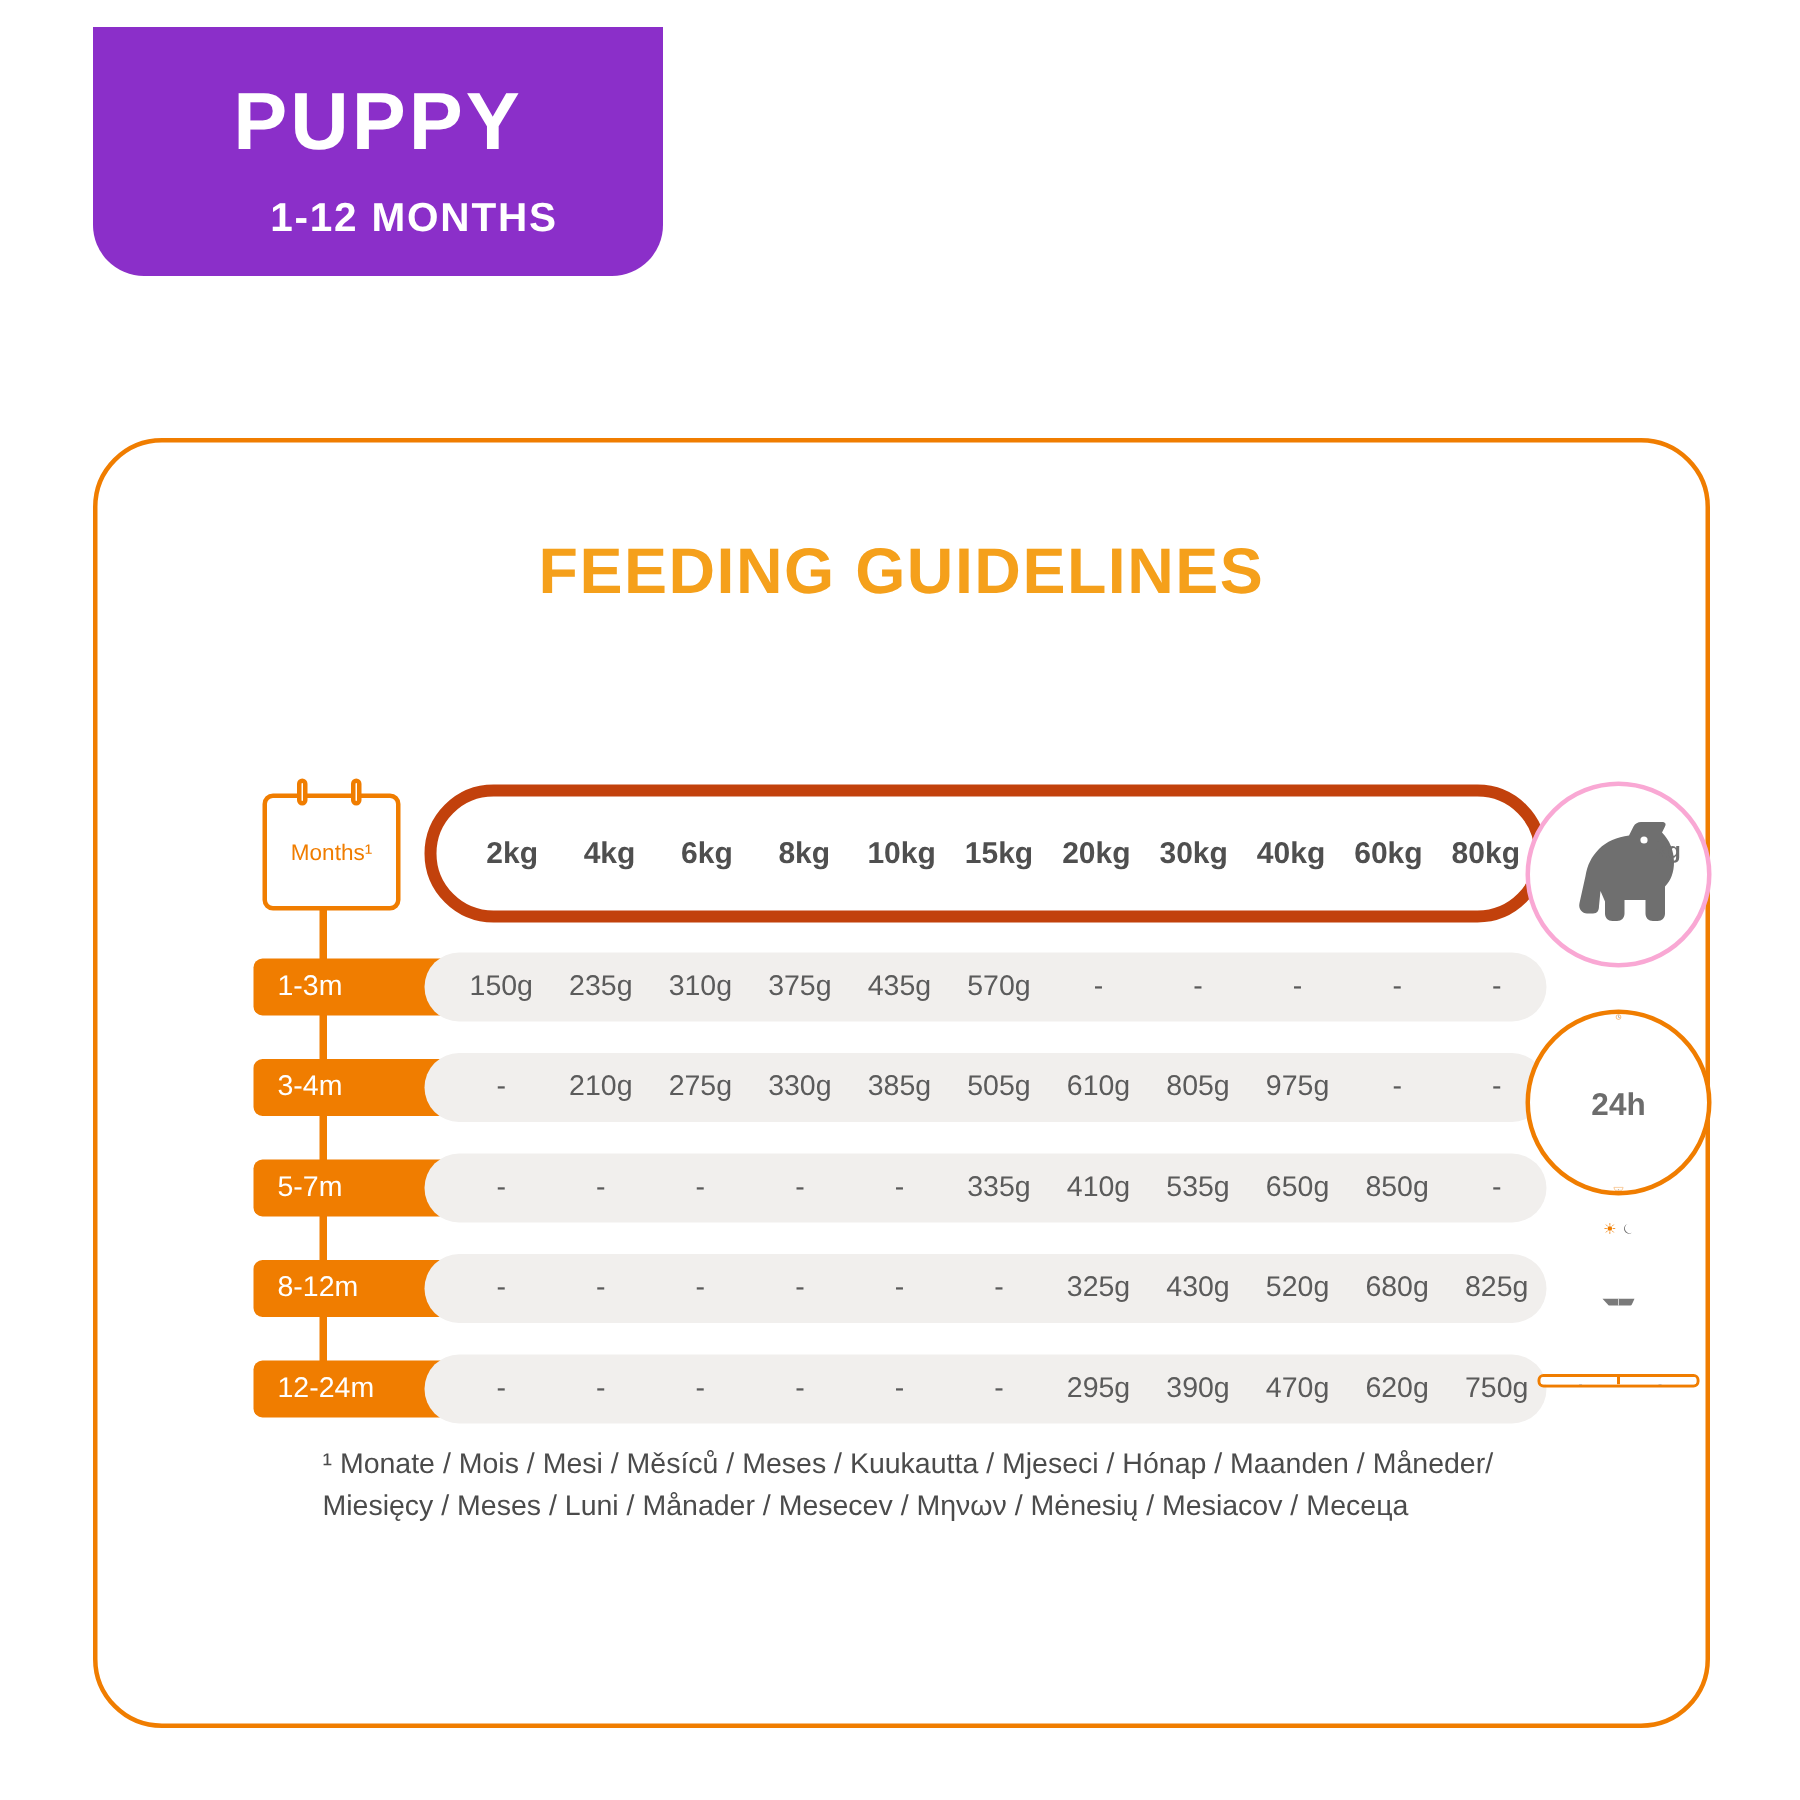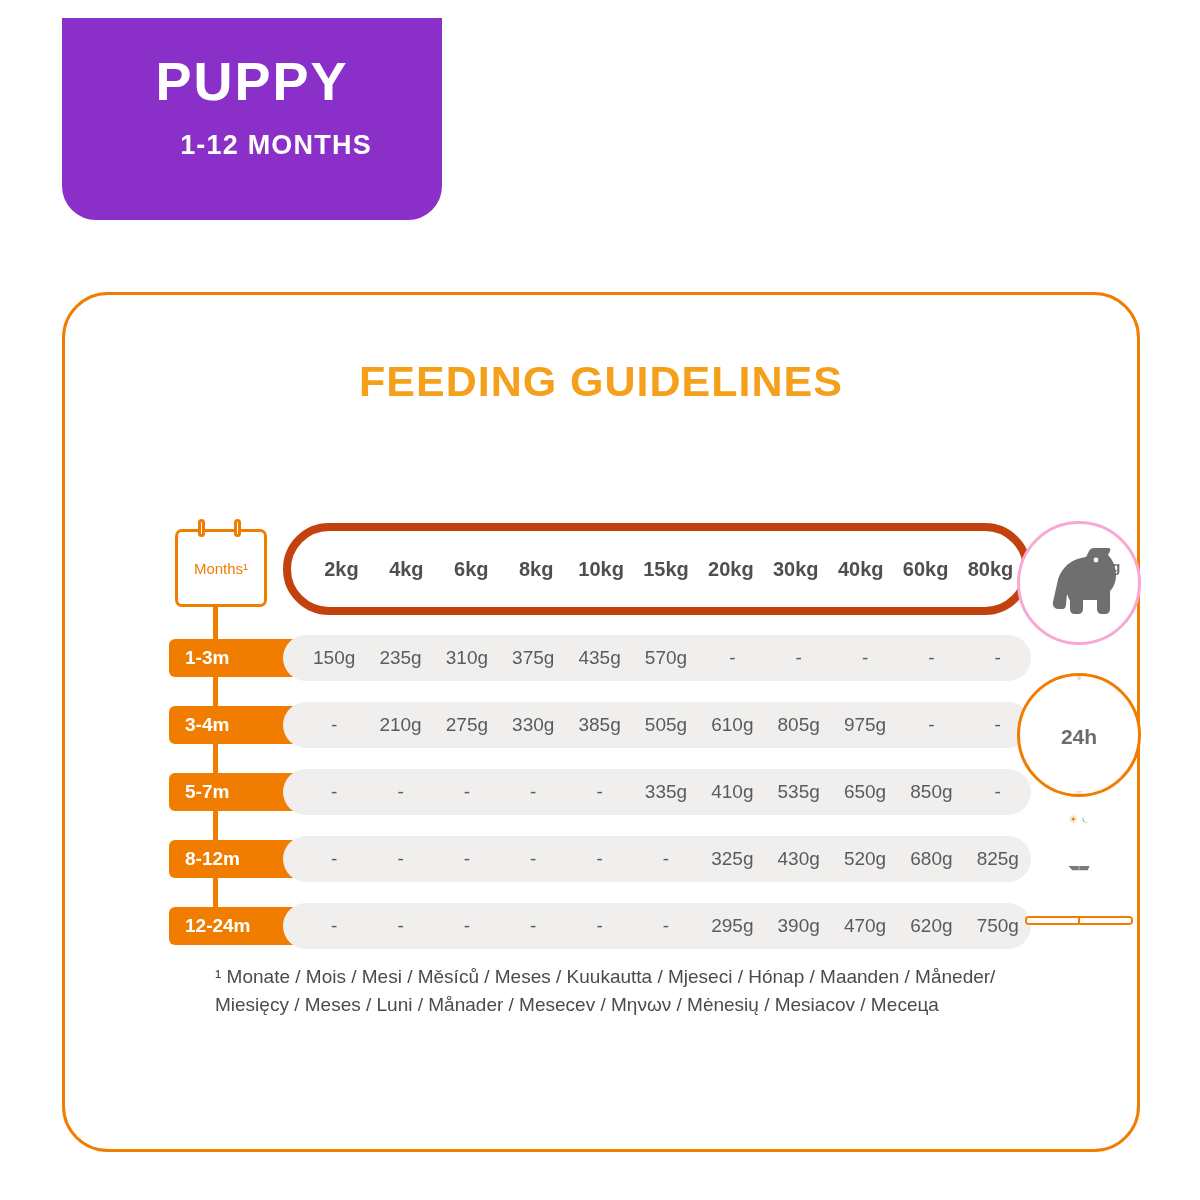"PUPPY" .badge { height: 202px -> 166px }
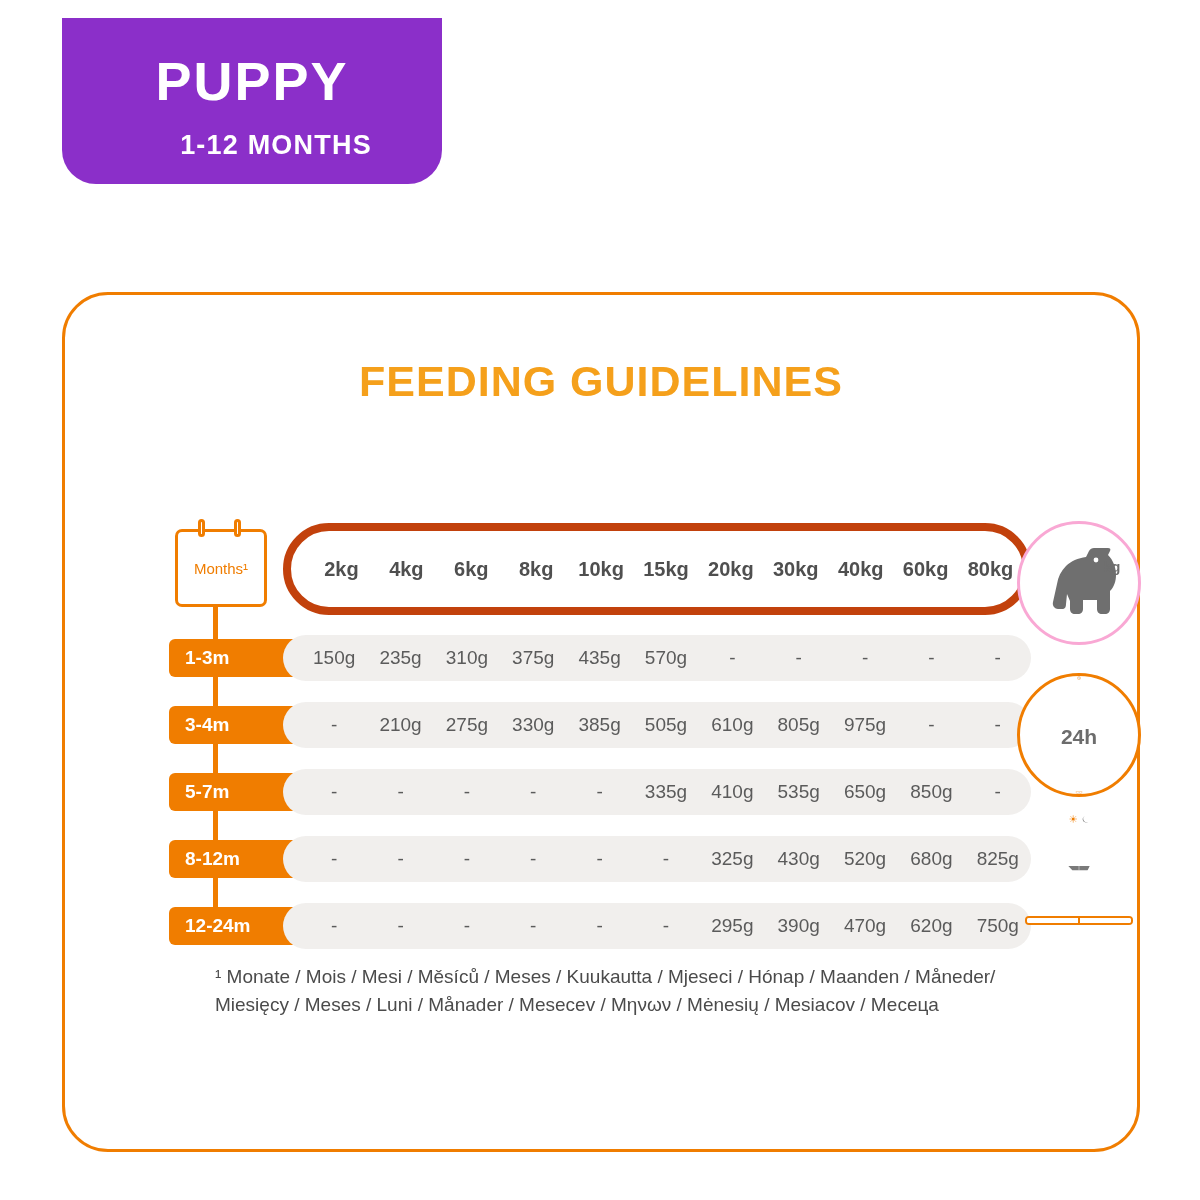"1-3m" .row-tag { font-weight: bold -> normal }
